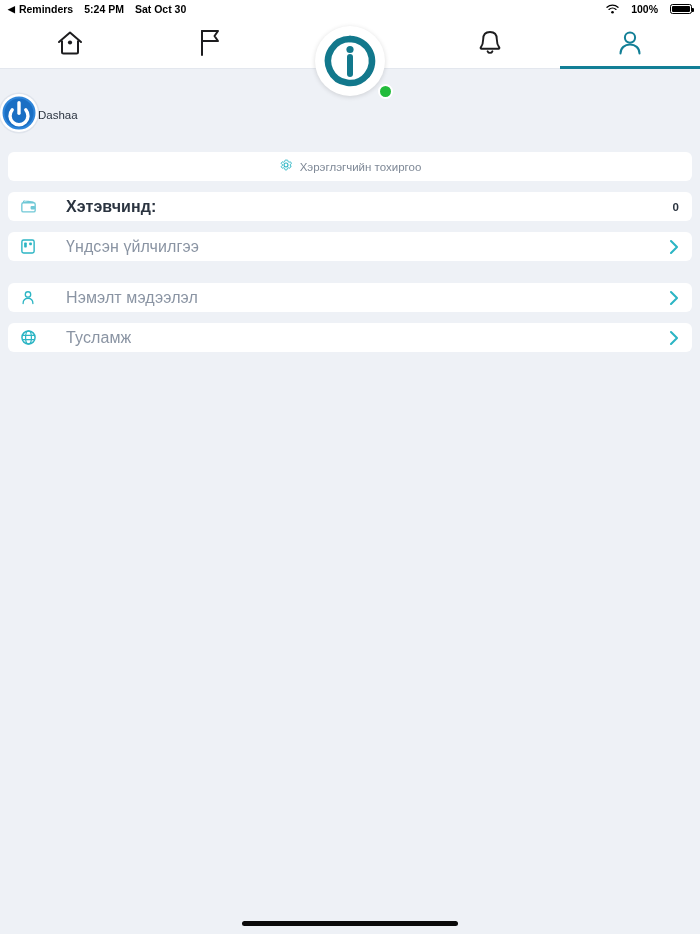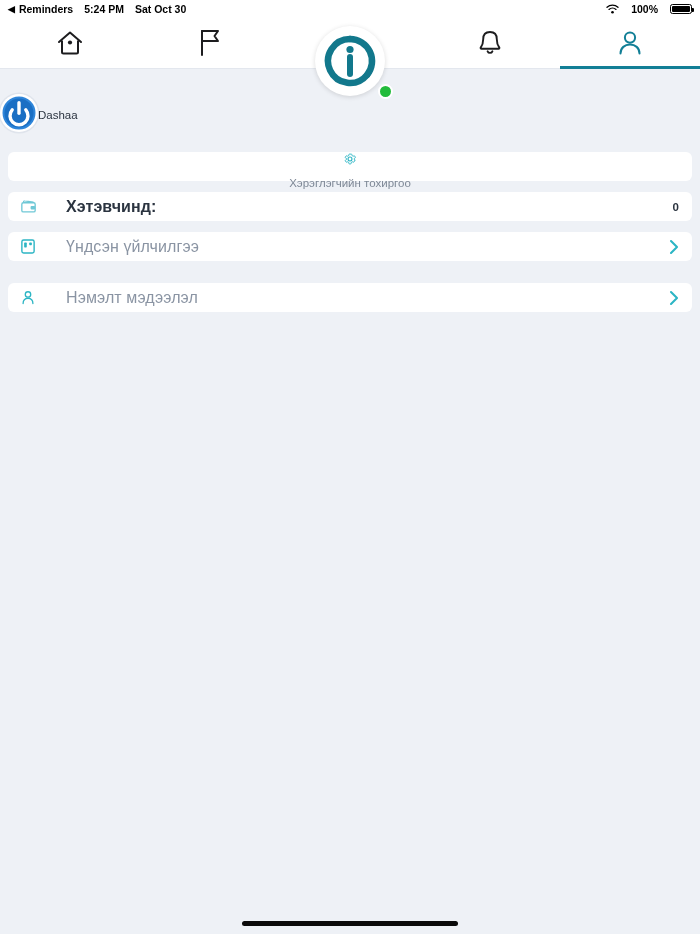"Хэрэглэгчийн тохиргоо" .card.center-row { flex-direction: column -> none; justify-content: space-between -> center }
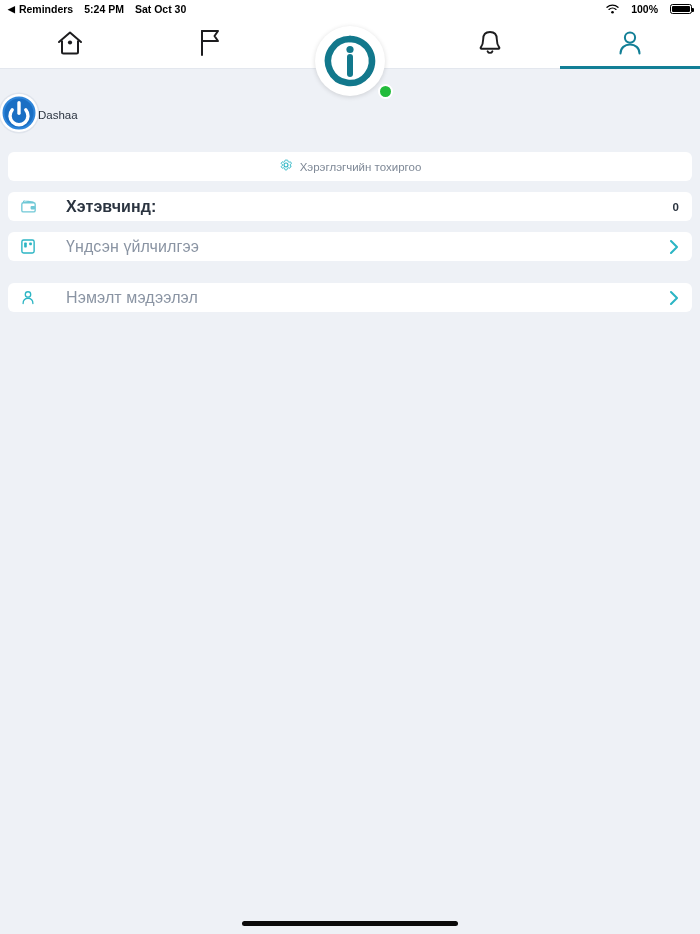"Тусламж" div.card { html: none -> <div> <span> <svg> <circle></circle> <ellipse></ellipse> <path></path> </svg> </span> <span>Тусламж</span> <span> <svg> <path></path> </svg> </span> </div> }
